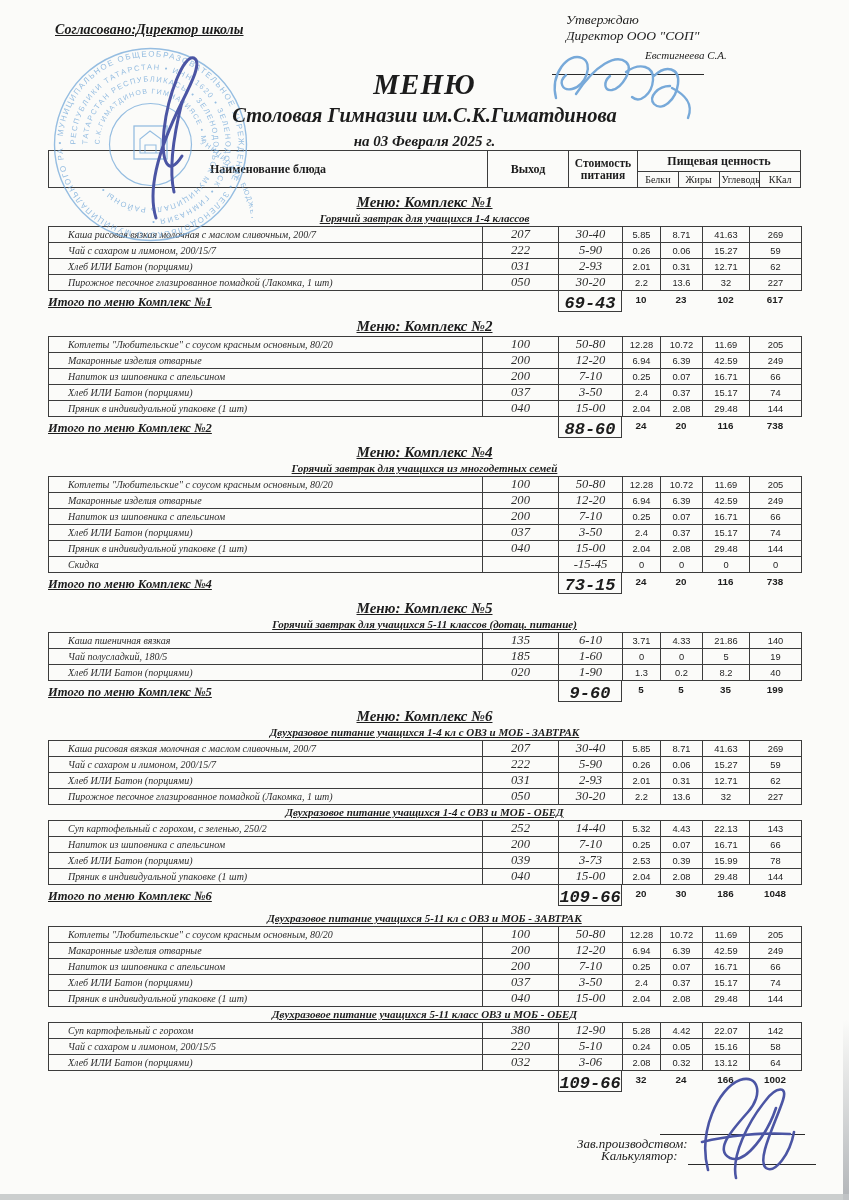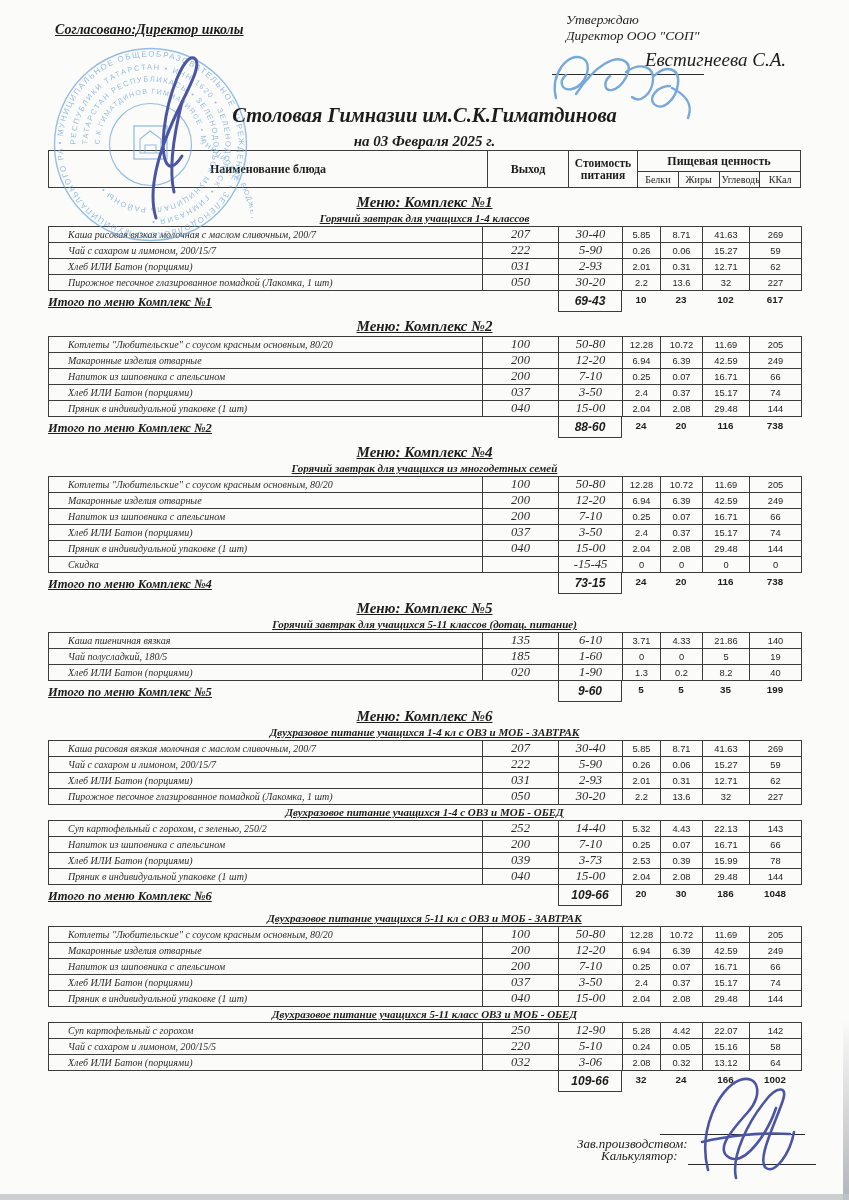"Евстигнеева С.А." .approve-name { font-size: 19px -> 11px }
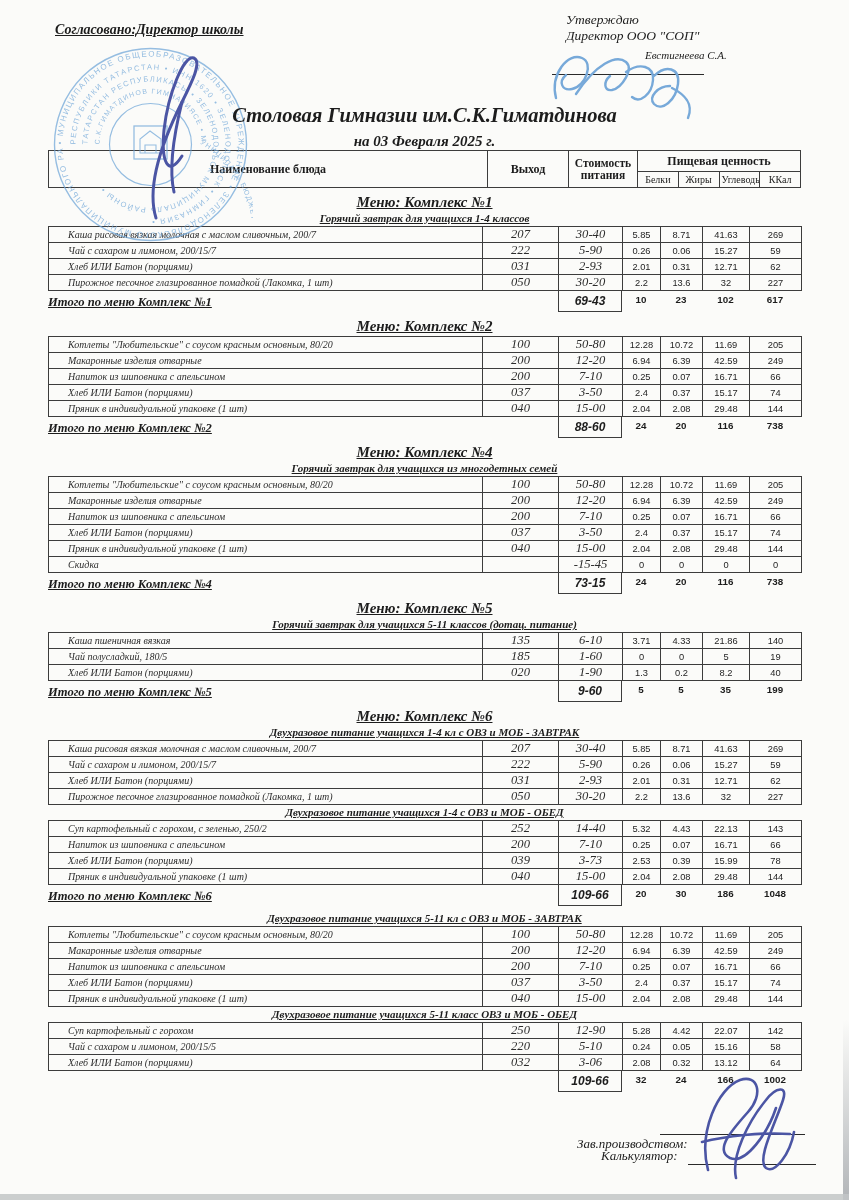"МЕНЮ" div.doc-title { html: none -> <div>МЕНЮ</div> }
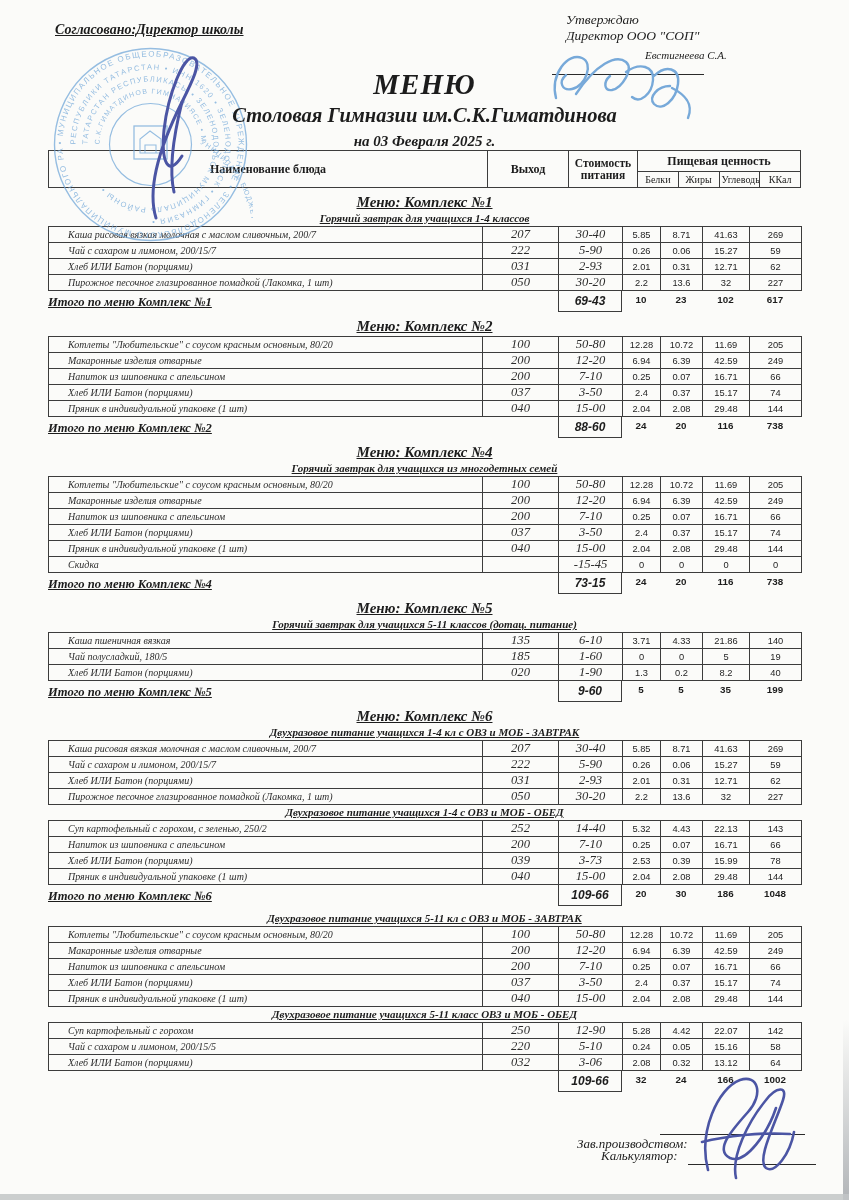"69-43" .total-price { font-family: Liberation Sans, sans-serif -> Liberation Mono, monospace; font-size: 12px -> 17px }
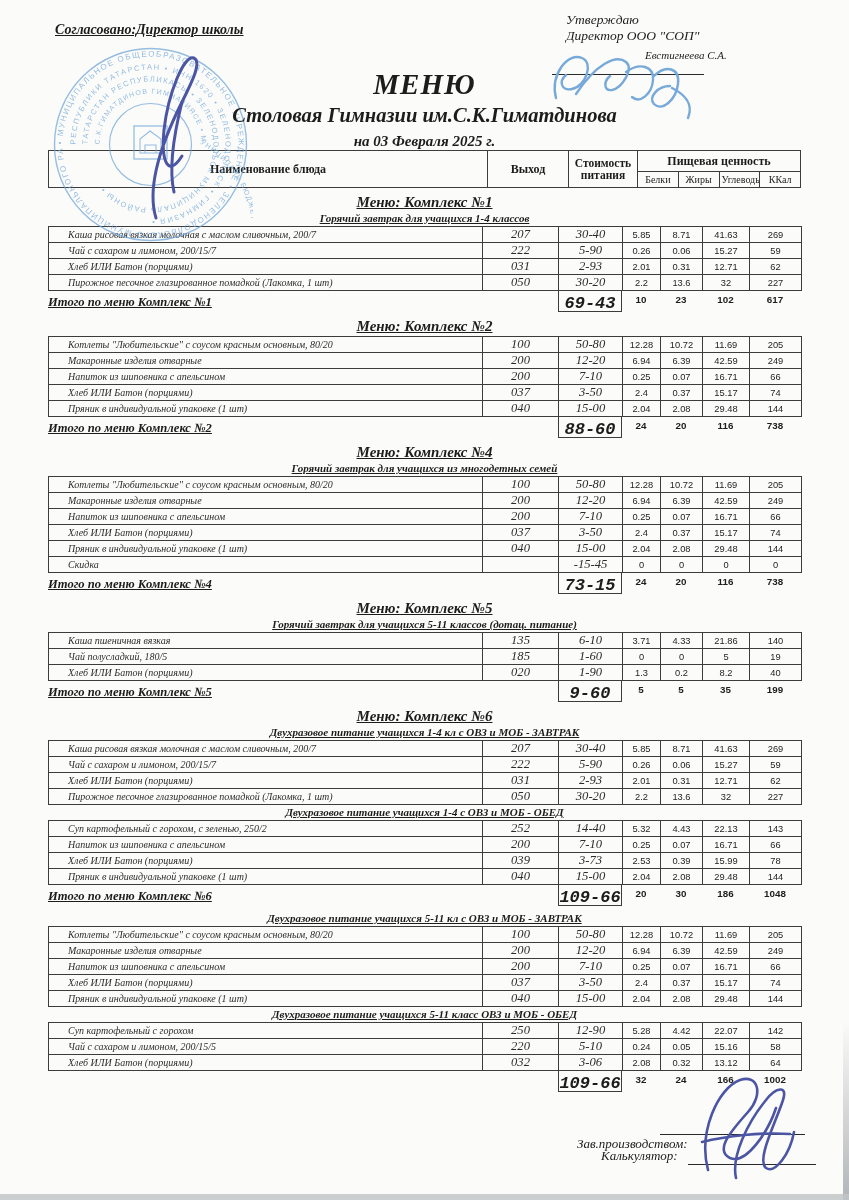"250" td.c-out { text: 250 -> 380 }
